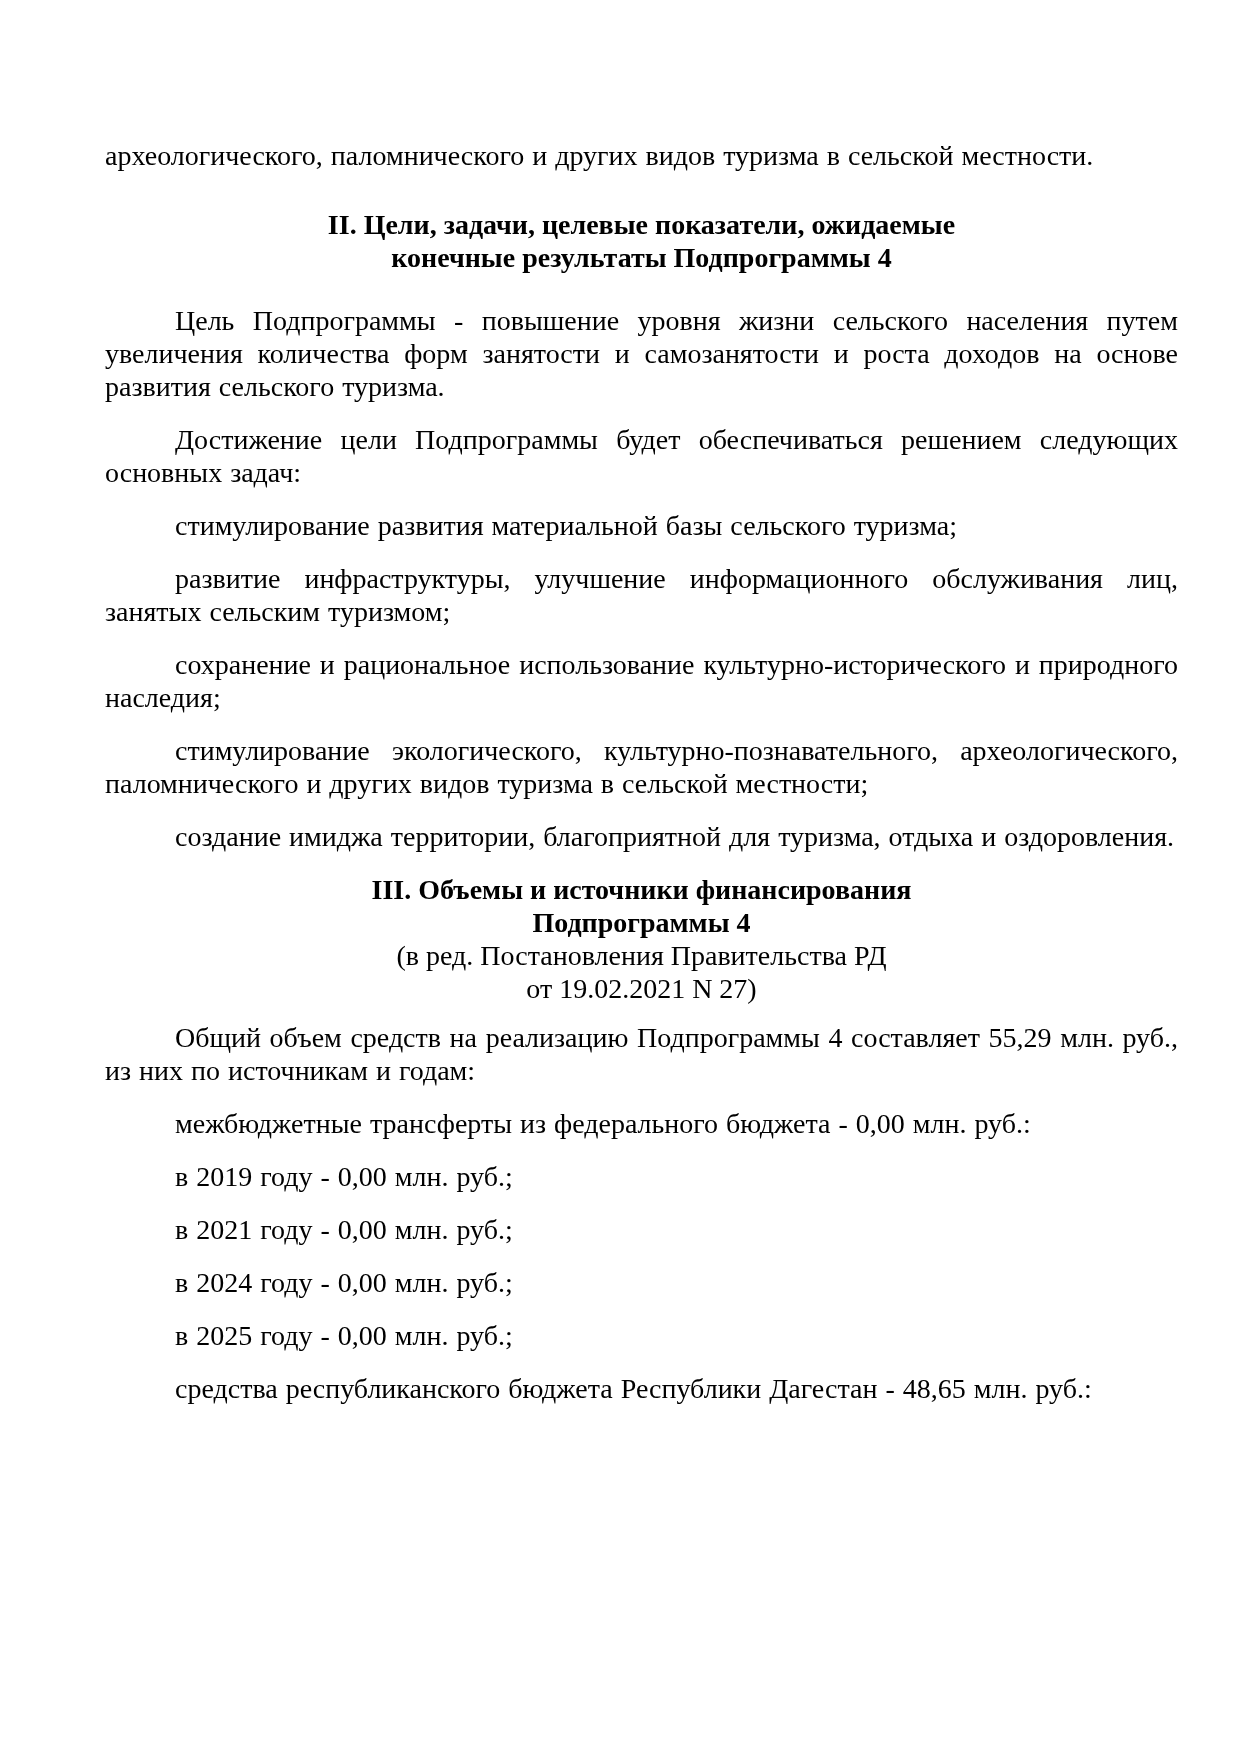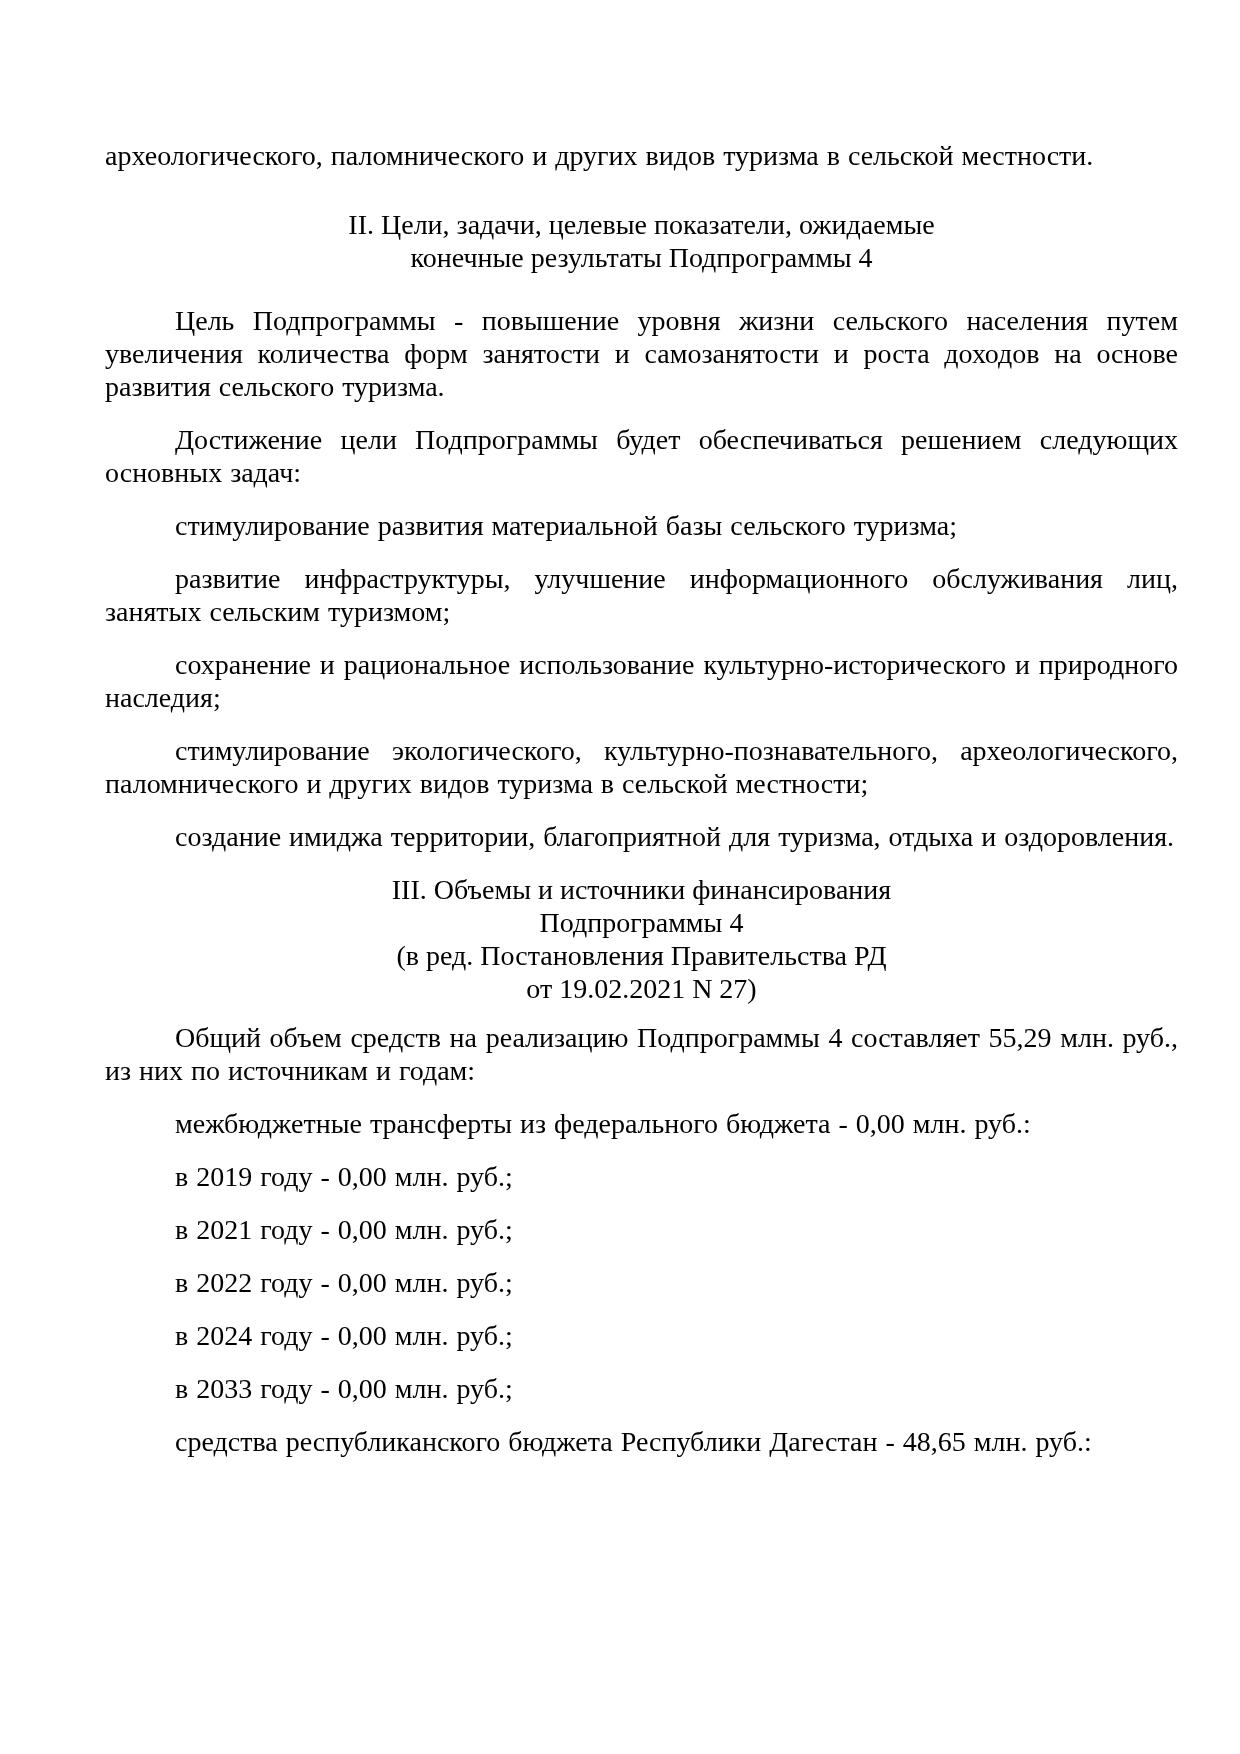"II. Цели, задачи, целевые показатели," .heading-line { font-weight: normal -> bold }
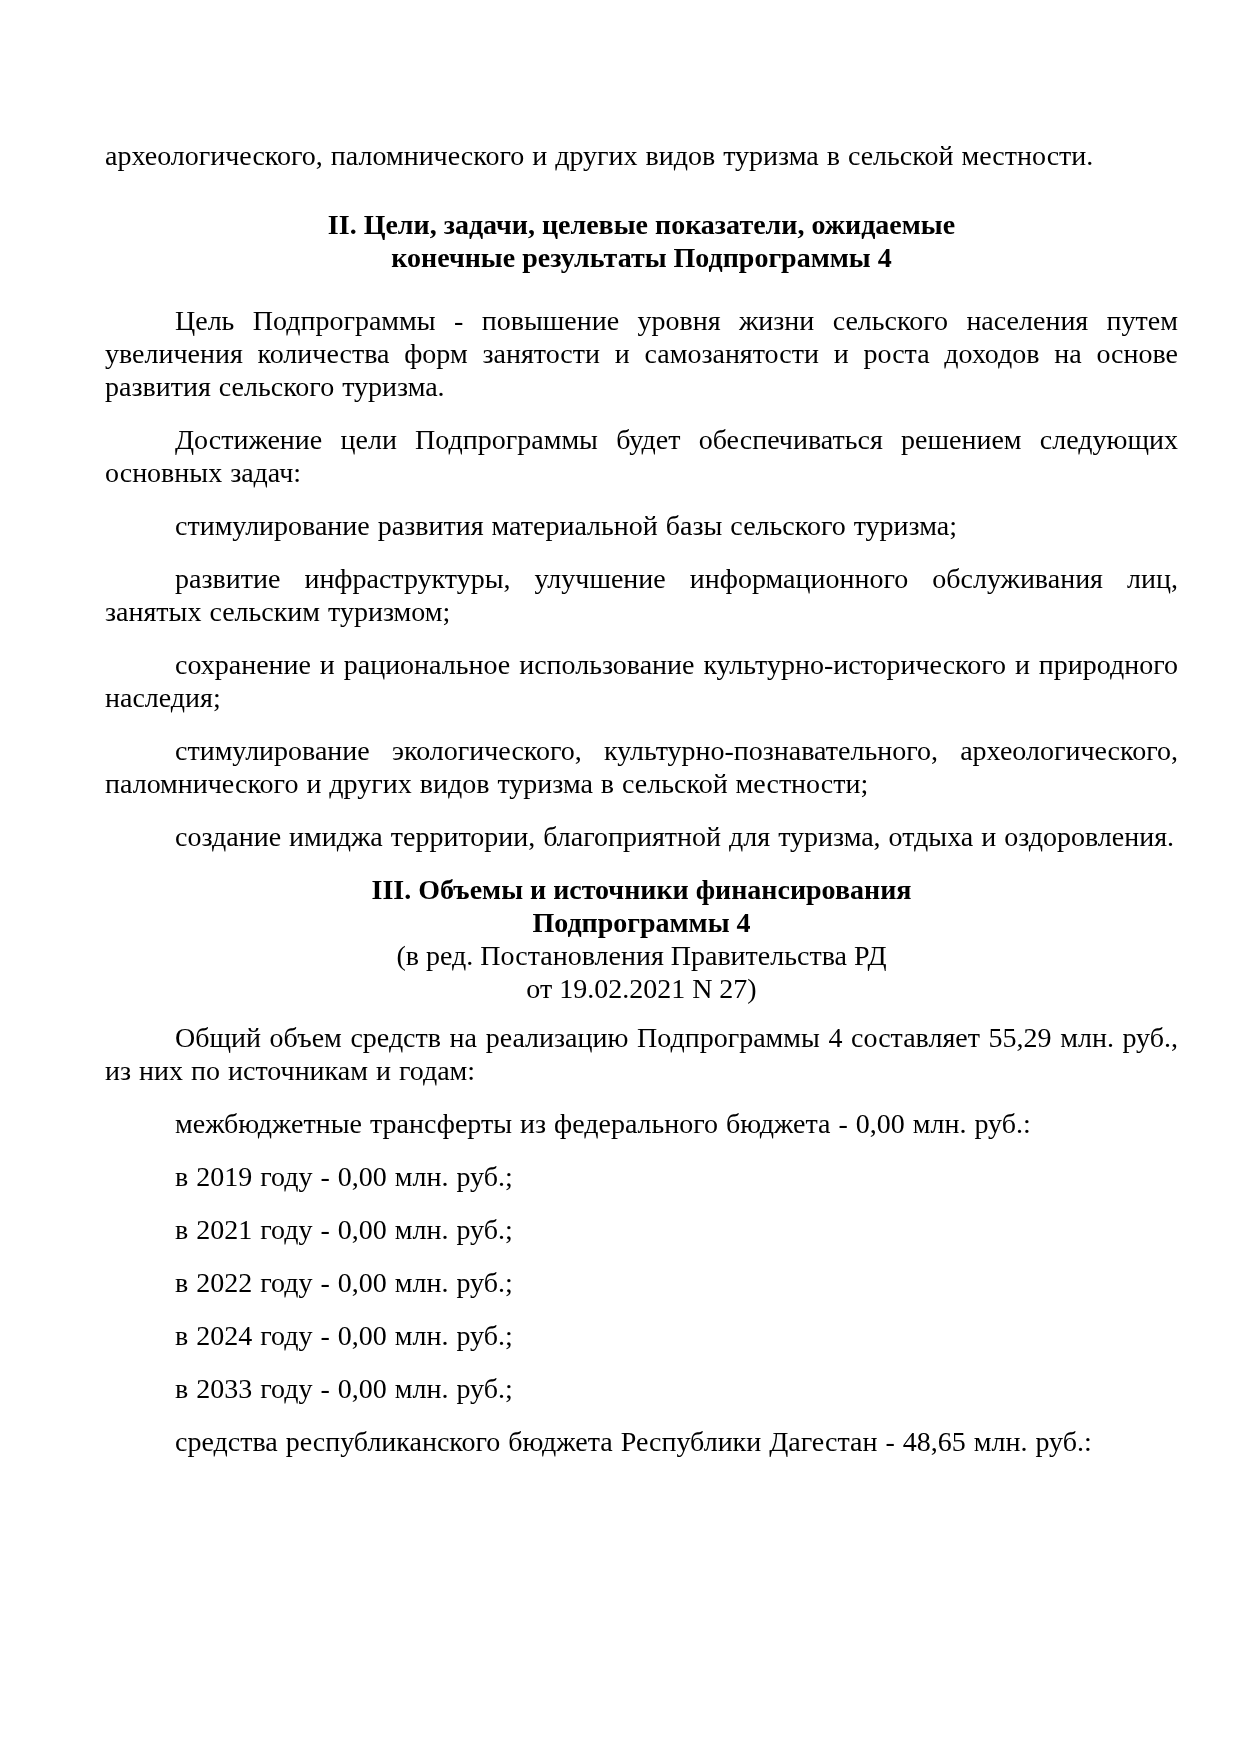"в 2022 году - 0,00" div.para { html: <div>в 2022 году - 0,00 млн. руб.;</div> -> none }
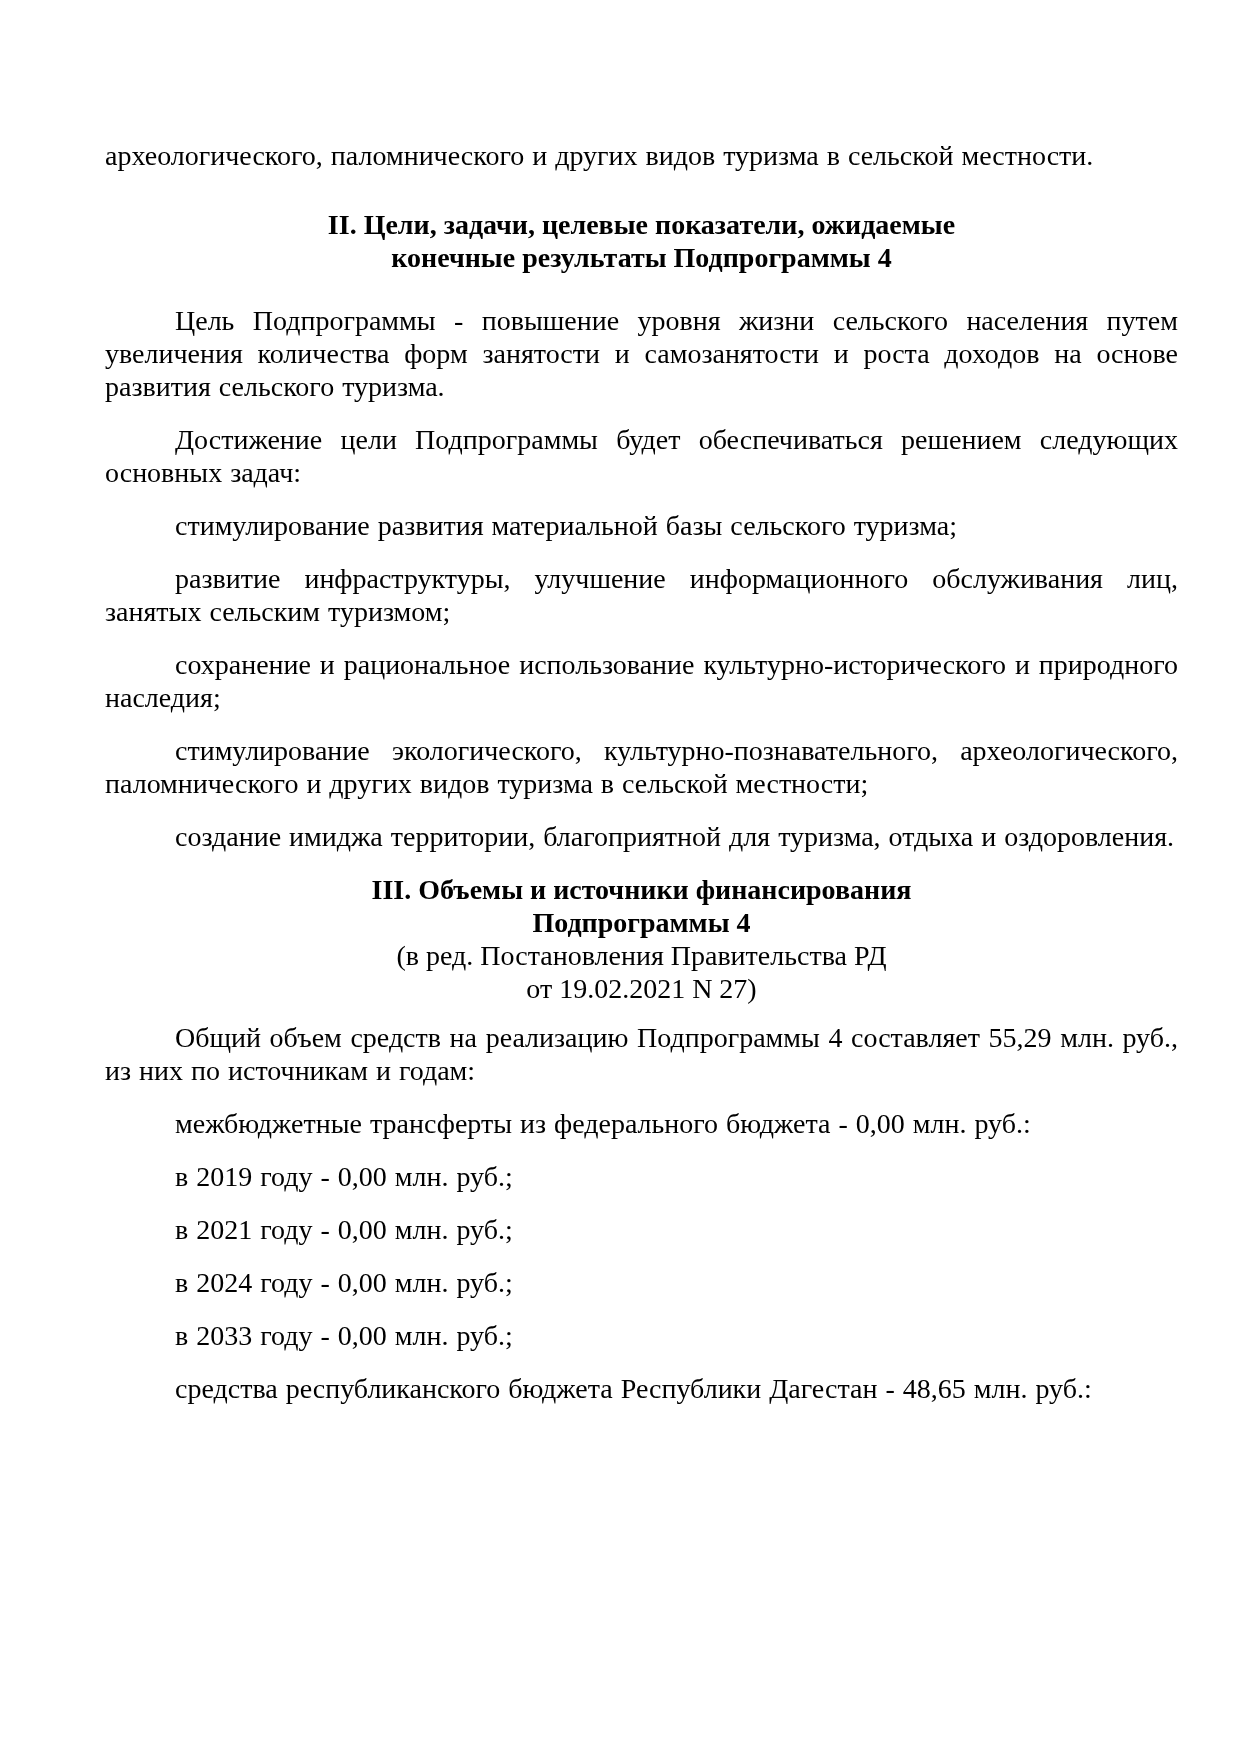"в 2033 году - 0,00" div.para { text: 2033 -> 2025 }
